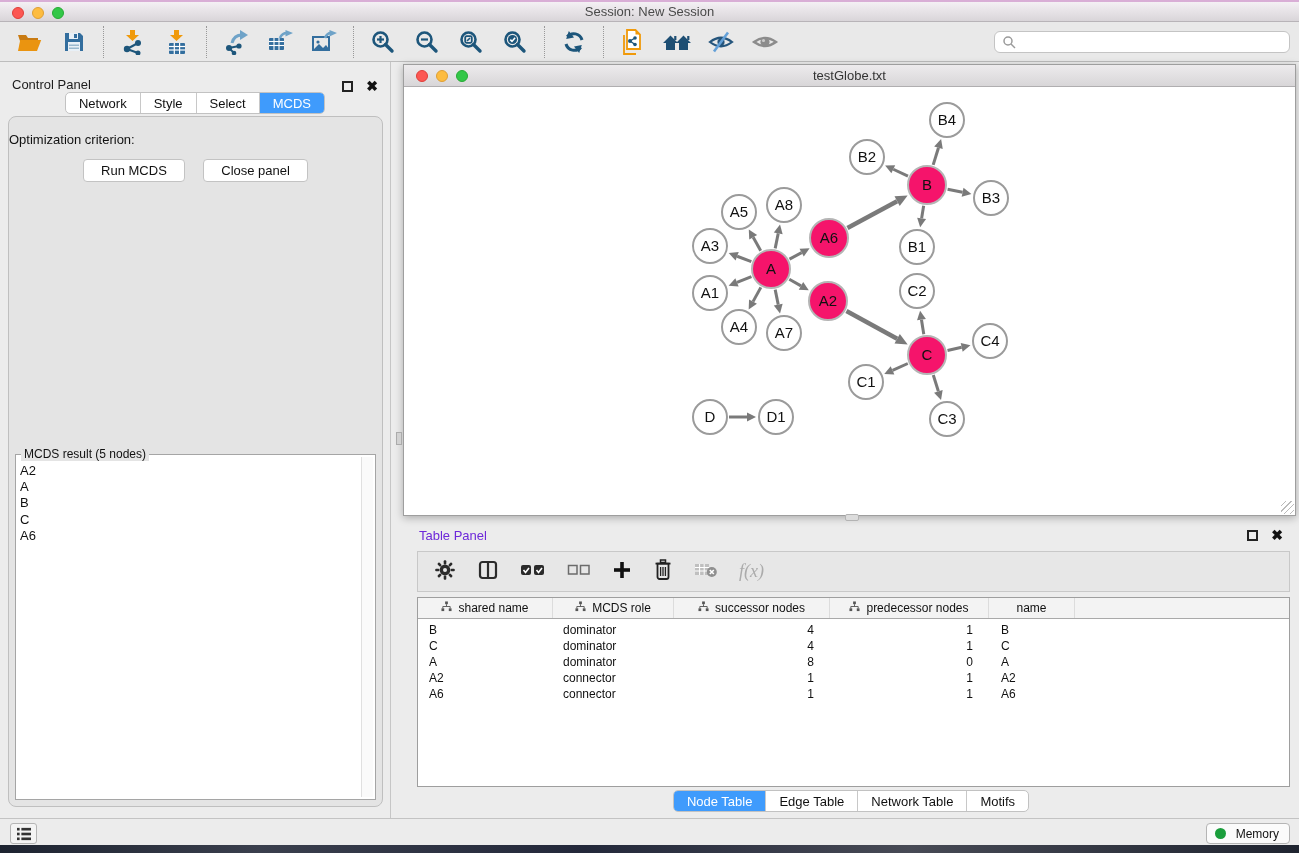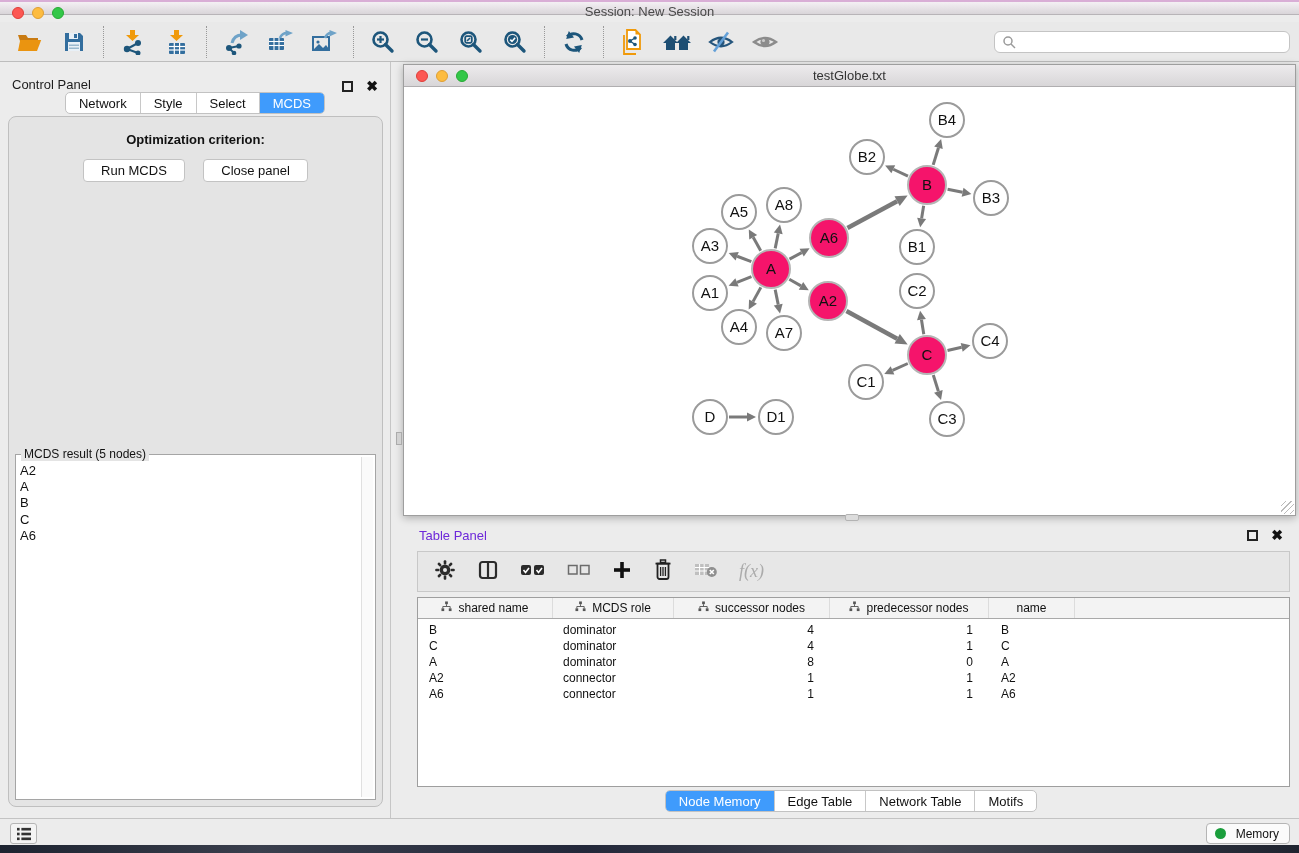"Session: New Session" .titlebar { height: 15px -> 22px }
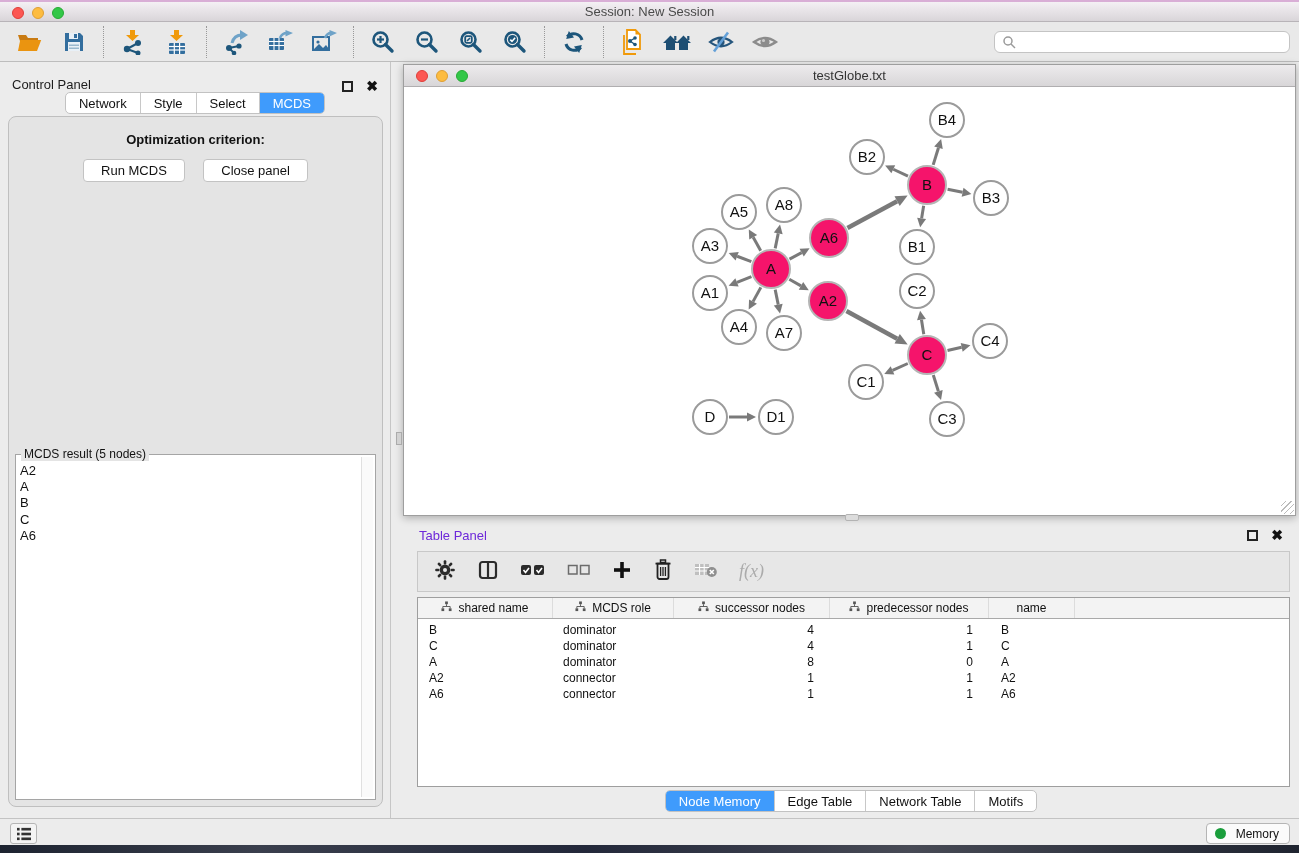"Optimization criterion:" .opt-label { font-weight: bold -> none; text-align: center -> none }
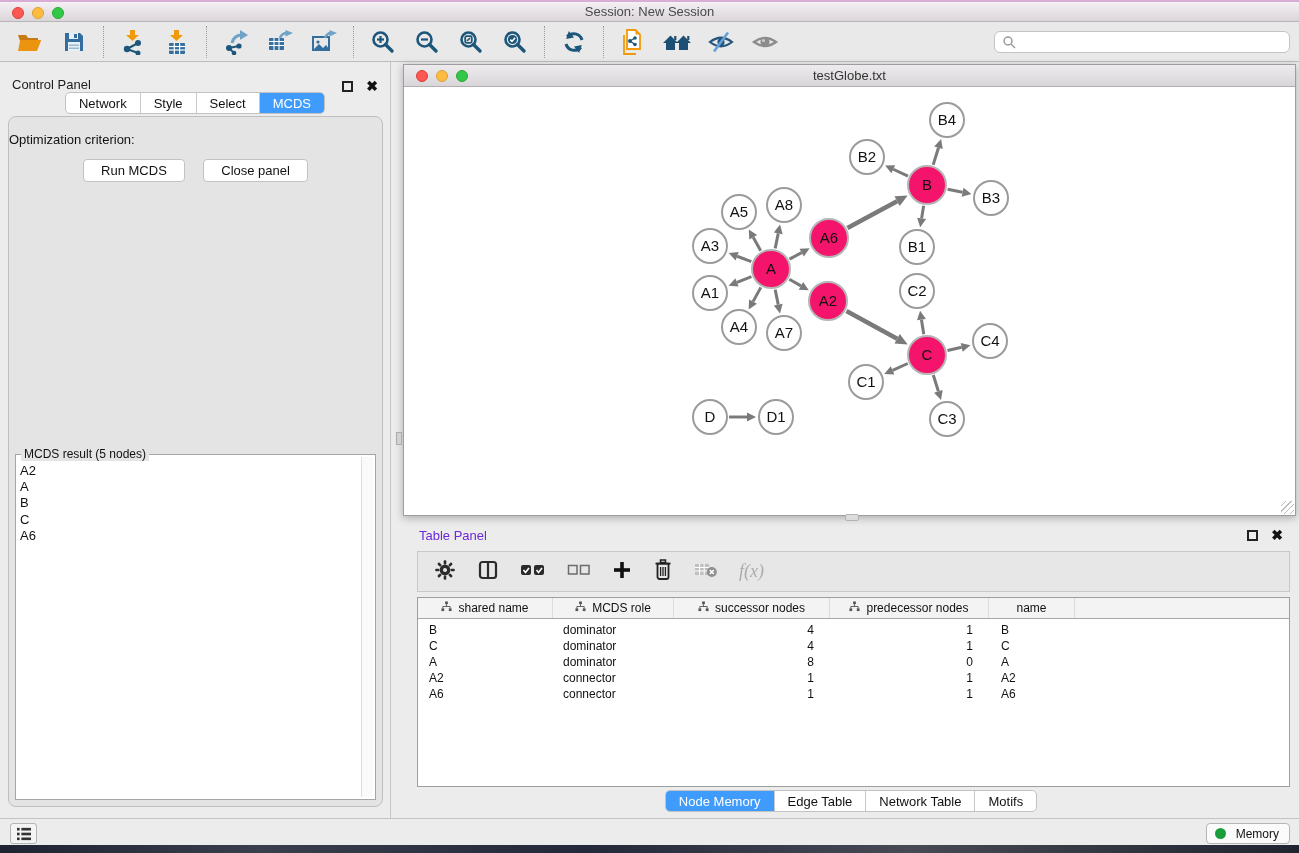"Node Memory" div.seg-item { text: Memory -> Table }
